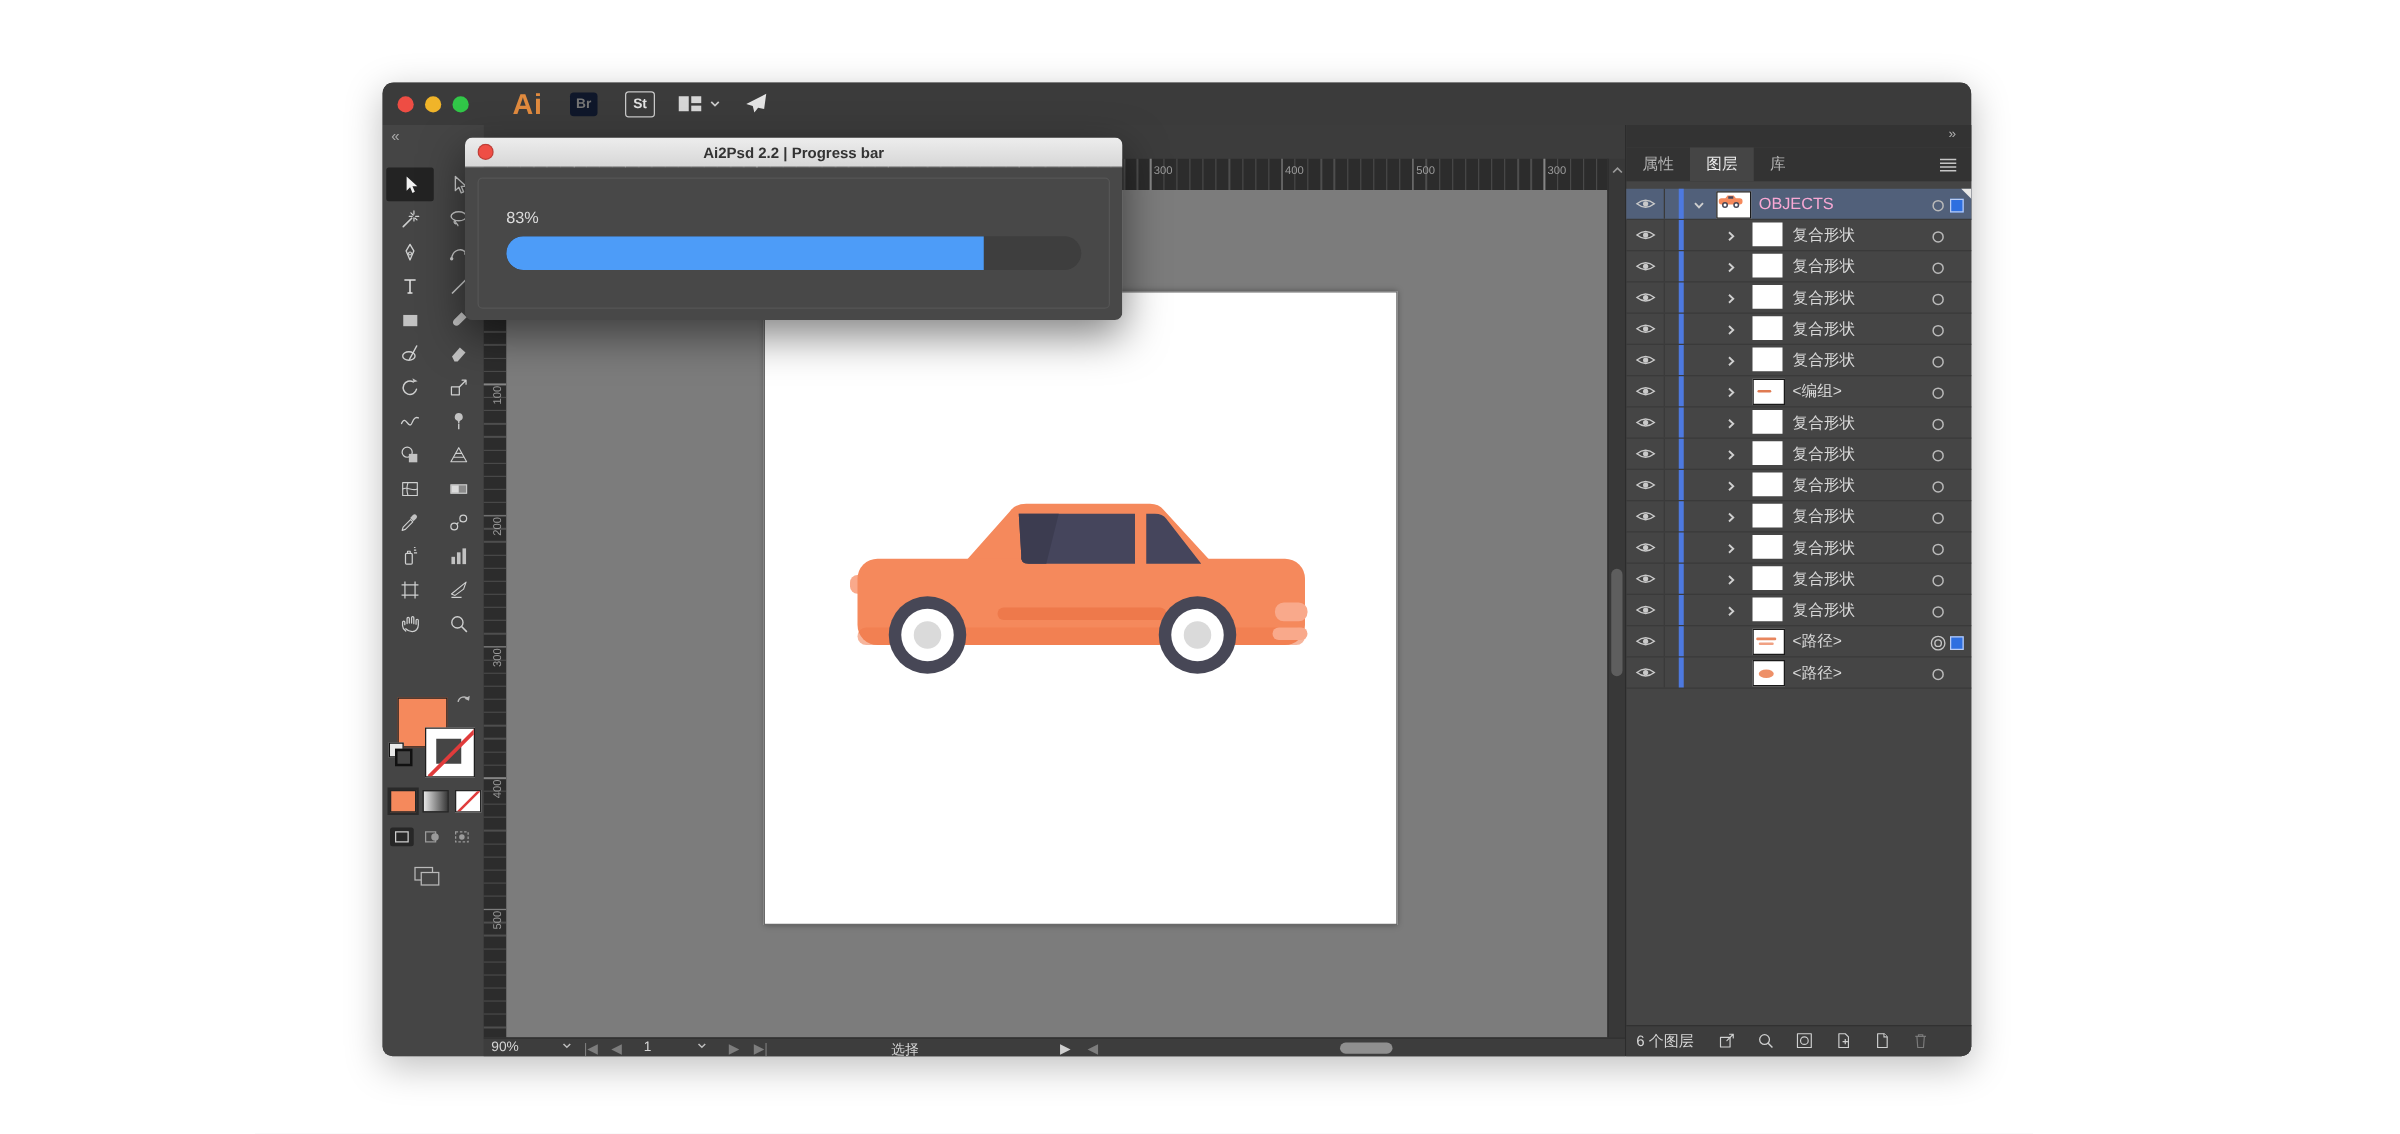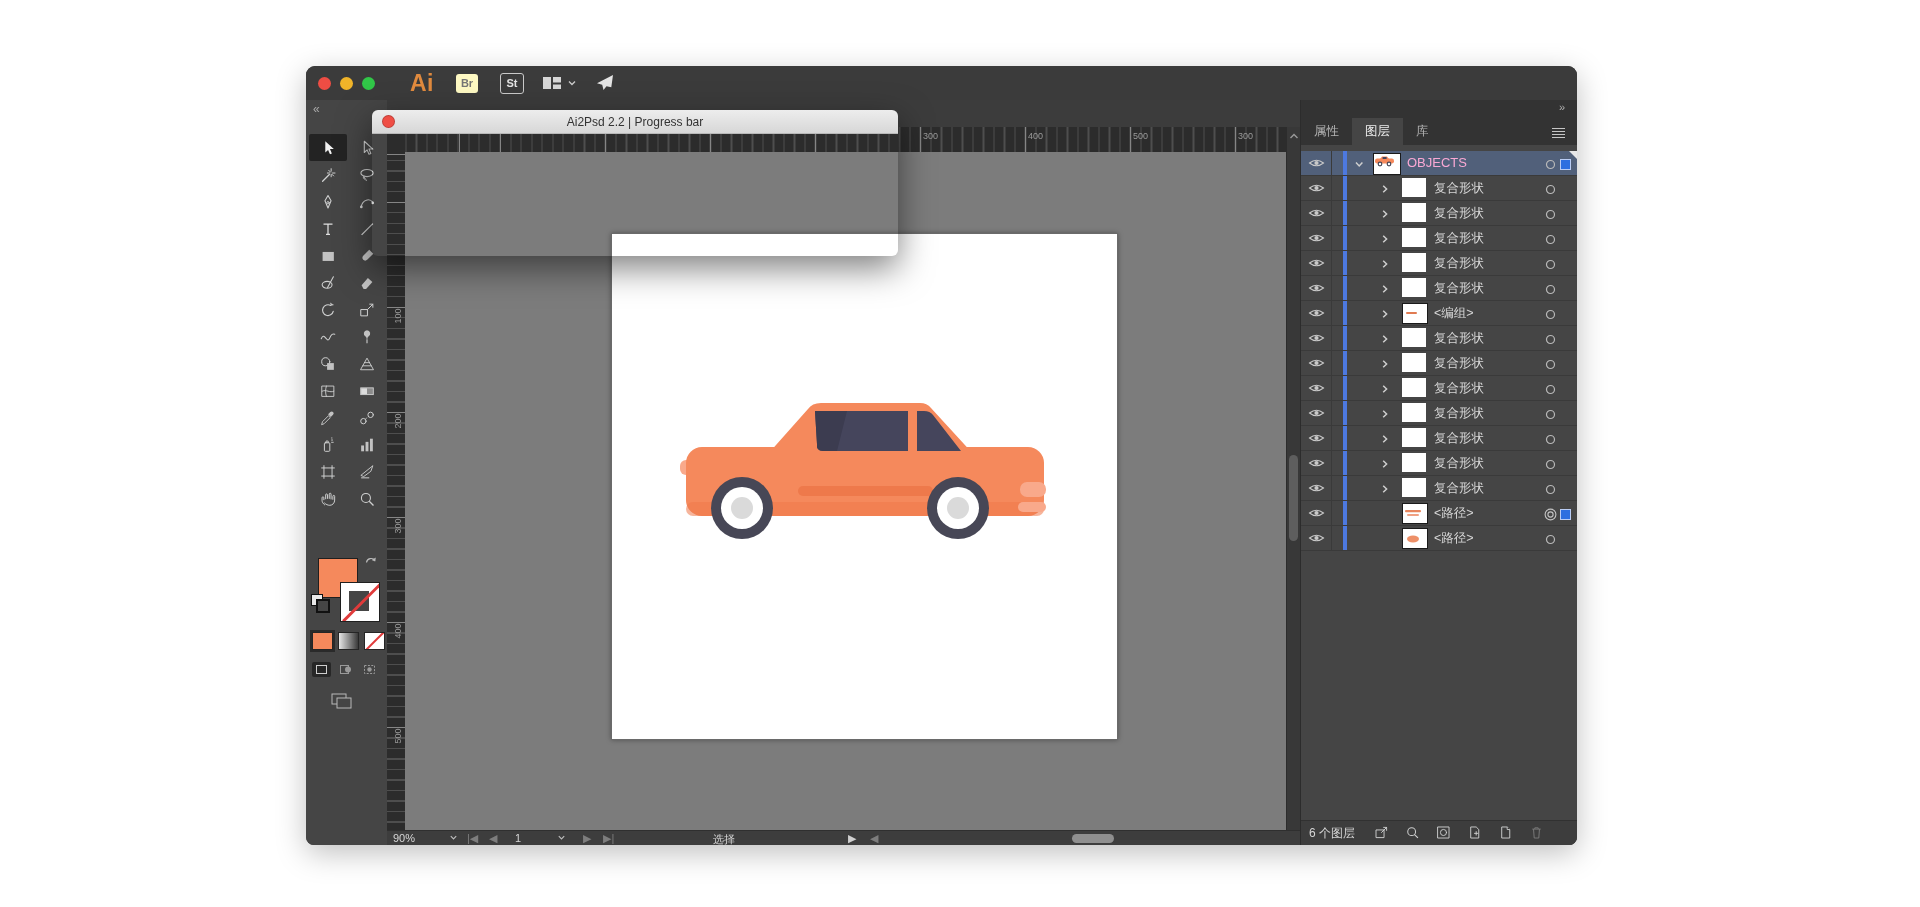"Br" .badge.br { background: #fef9c3 -> #0f172a }
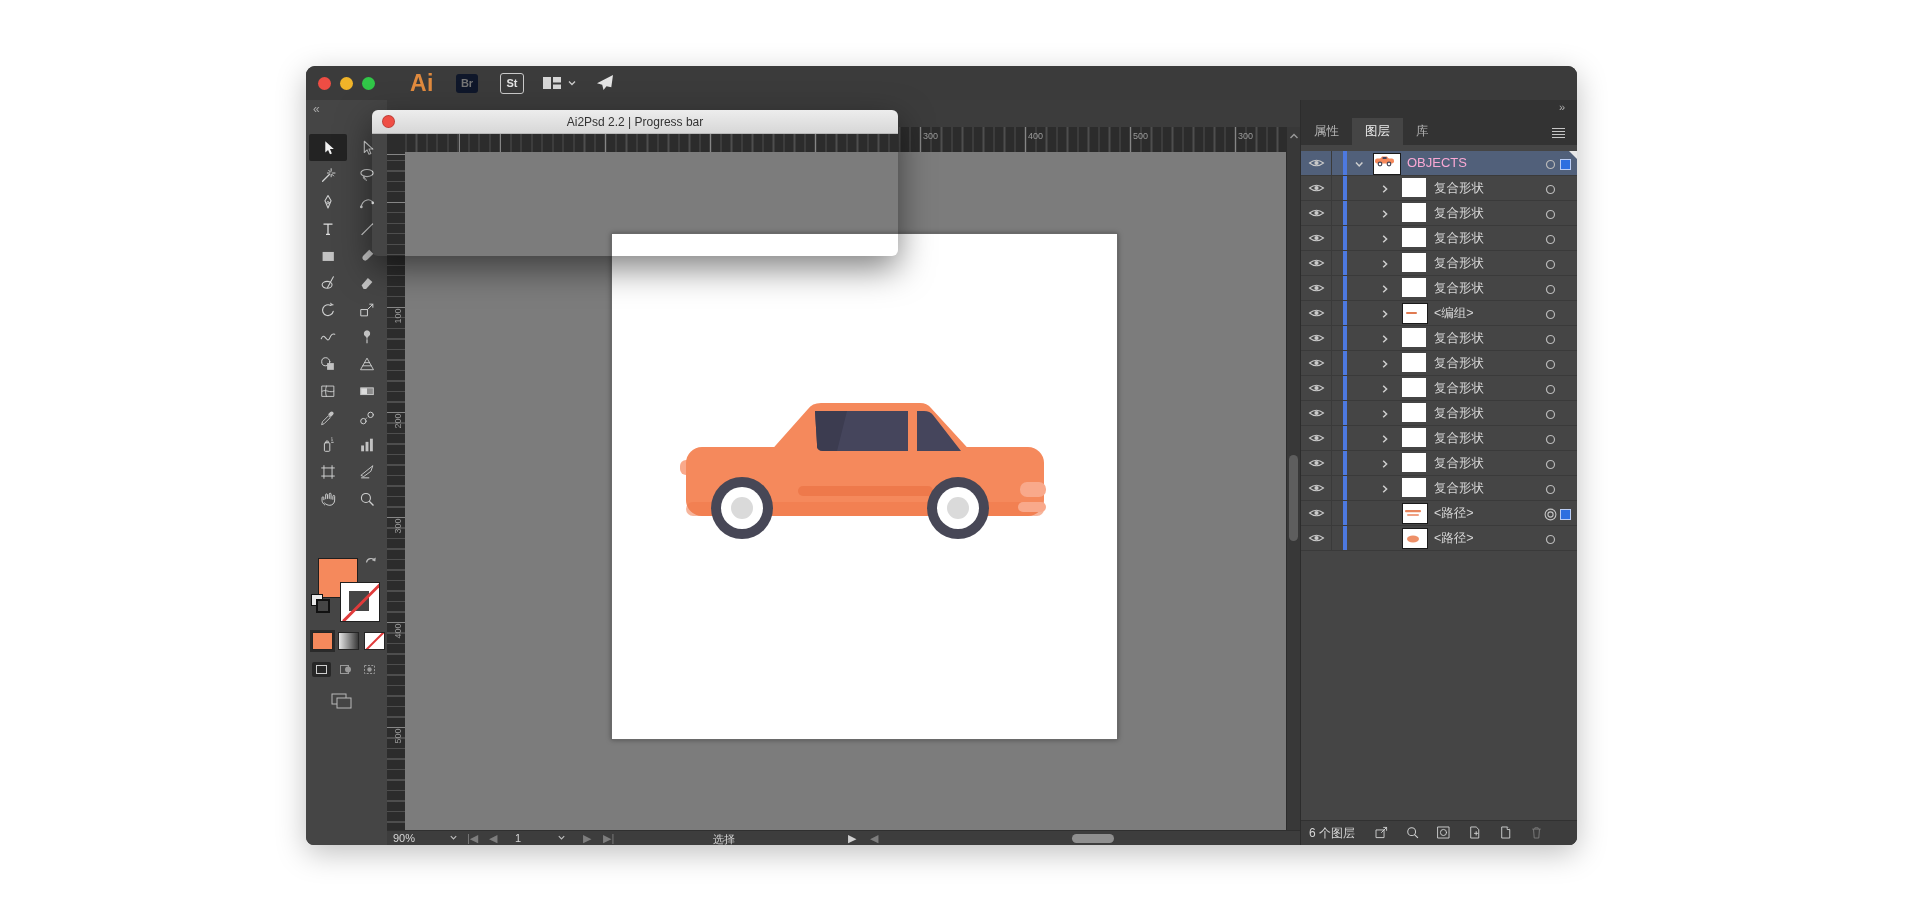"Ai2Psd 2.2 | Progress bar" .dlg-title { font-weight: normal -> bold }
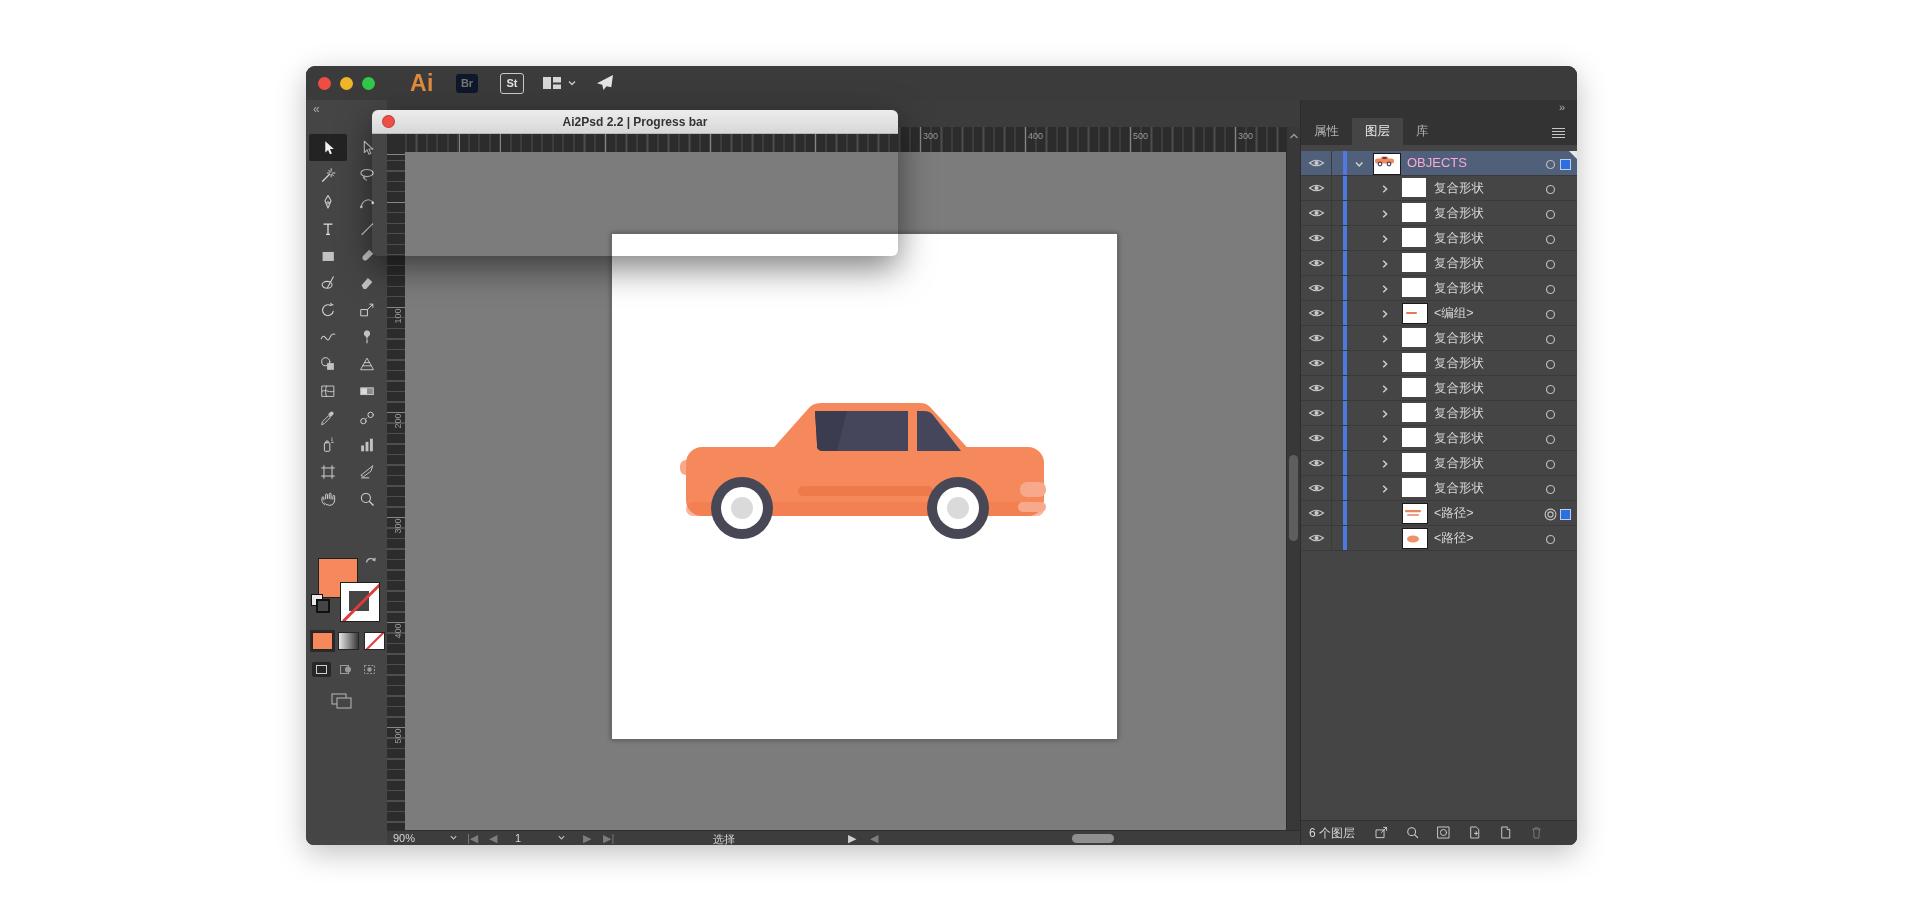"83%" div.dlg-body { html: none -> <div> <div></div> <div>83%</div> <div> <div></div> </div> </div> }
